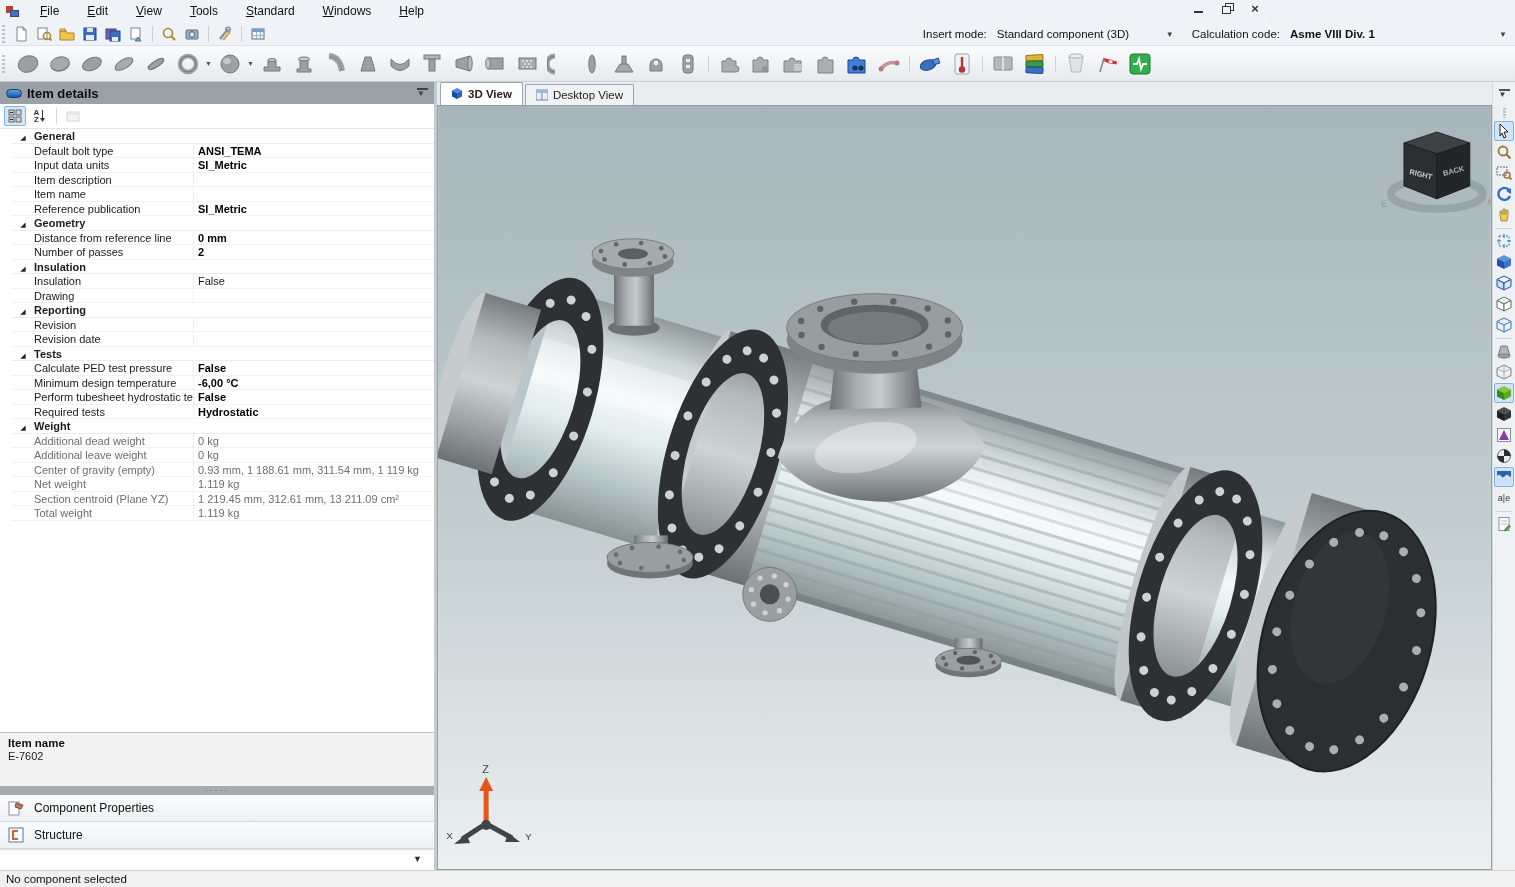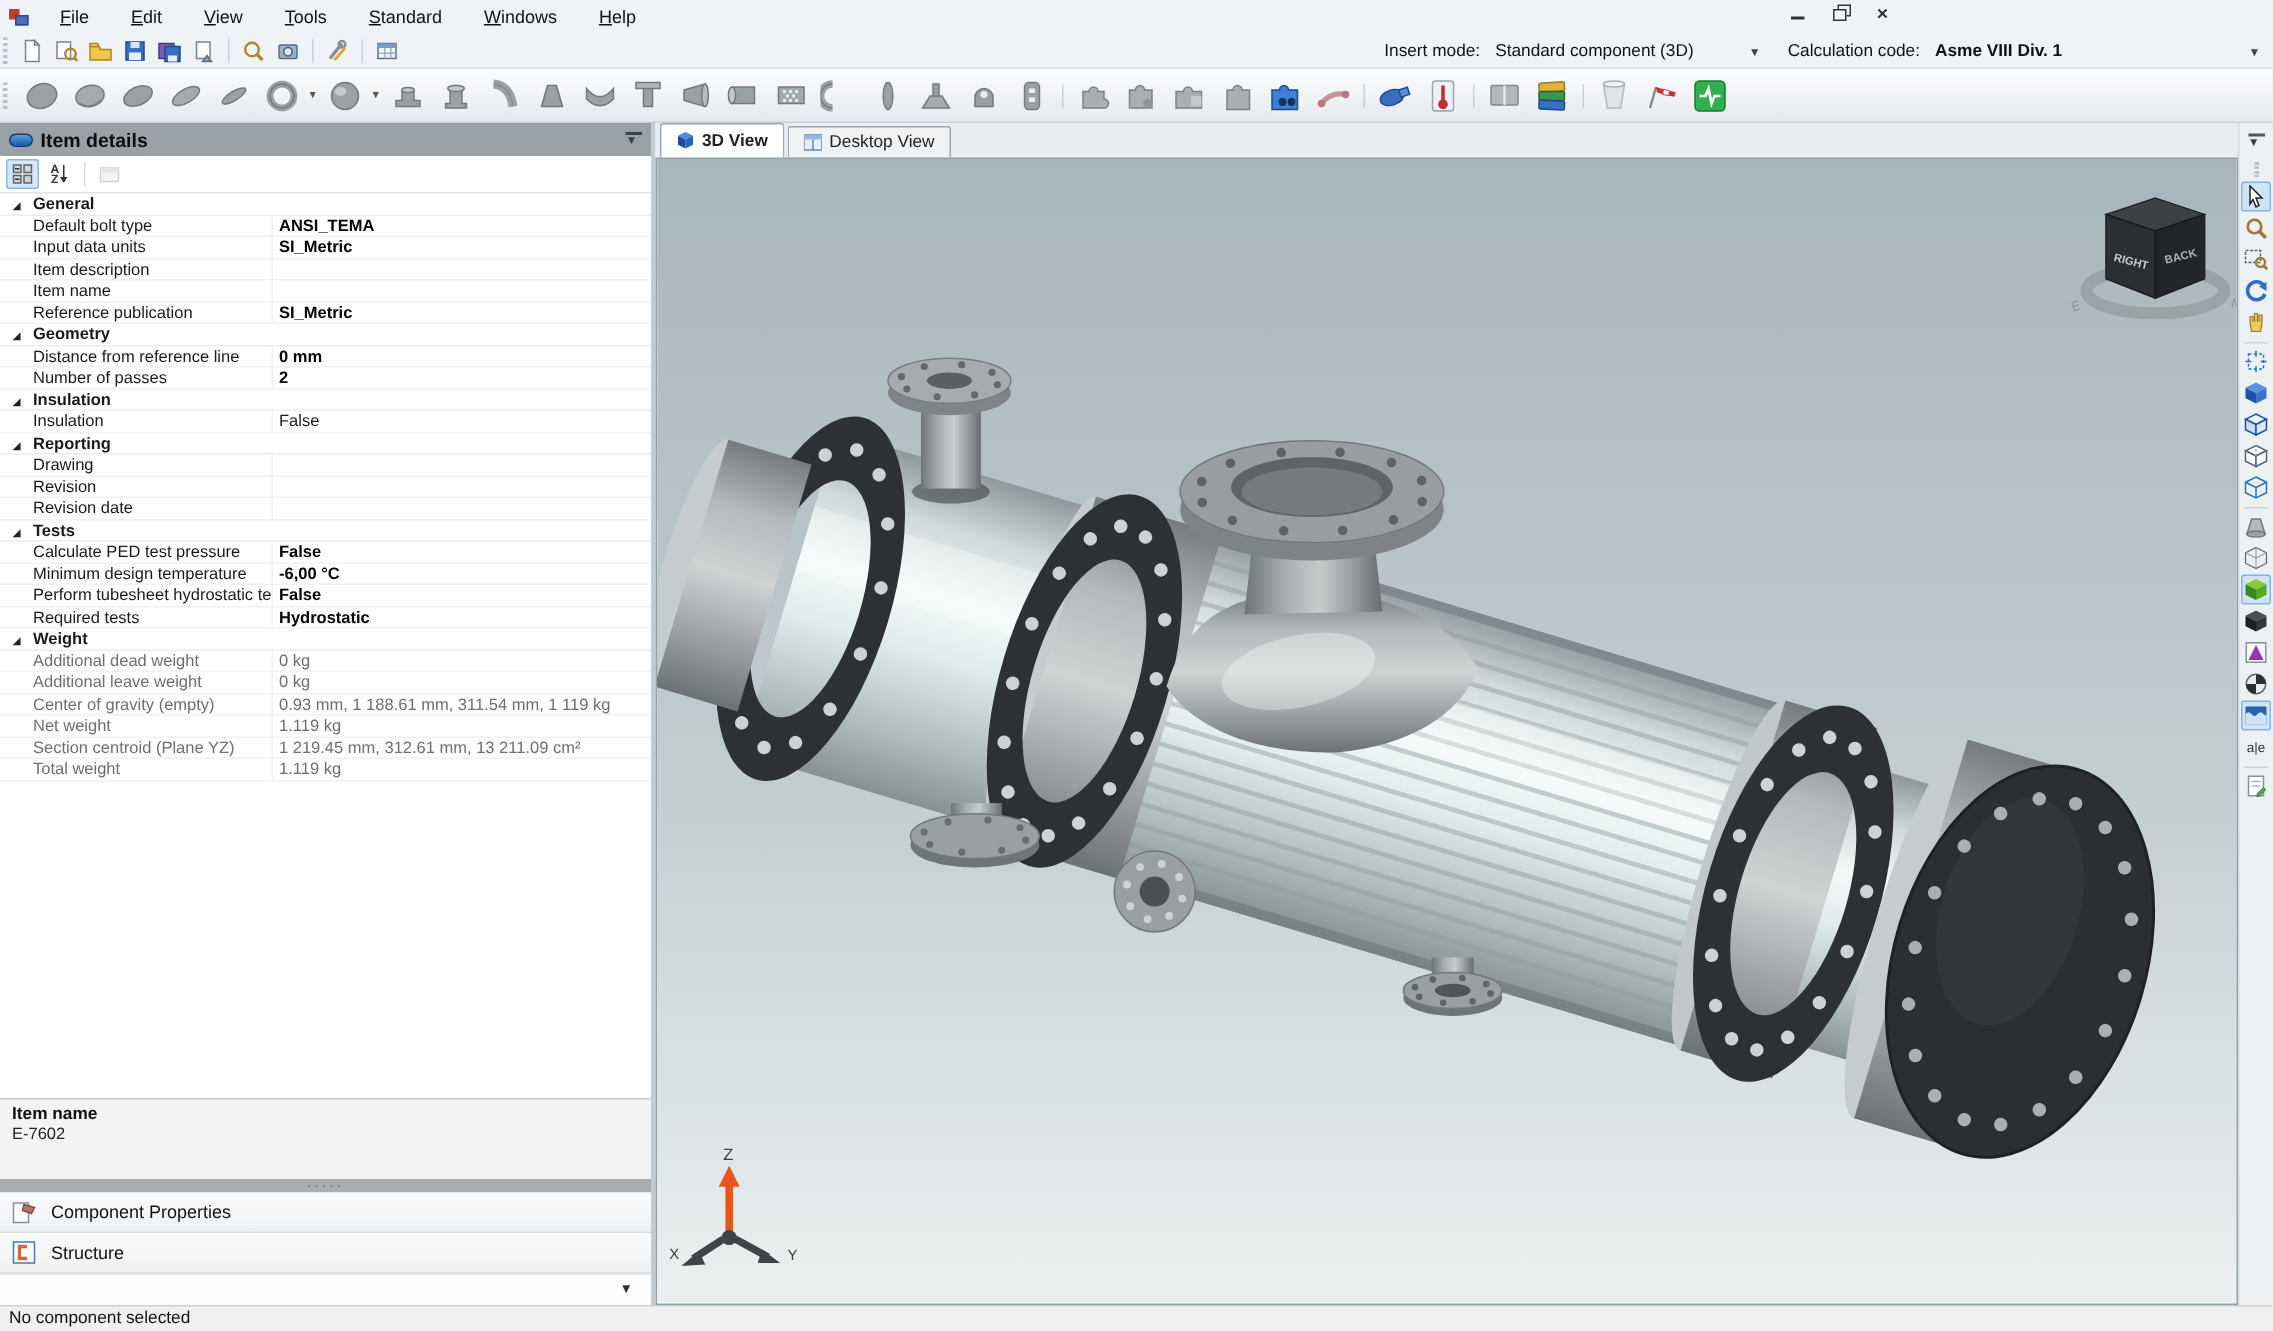"General" .pgrid { margin-left: none -> 12px }
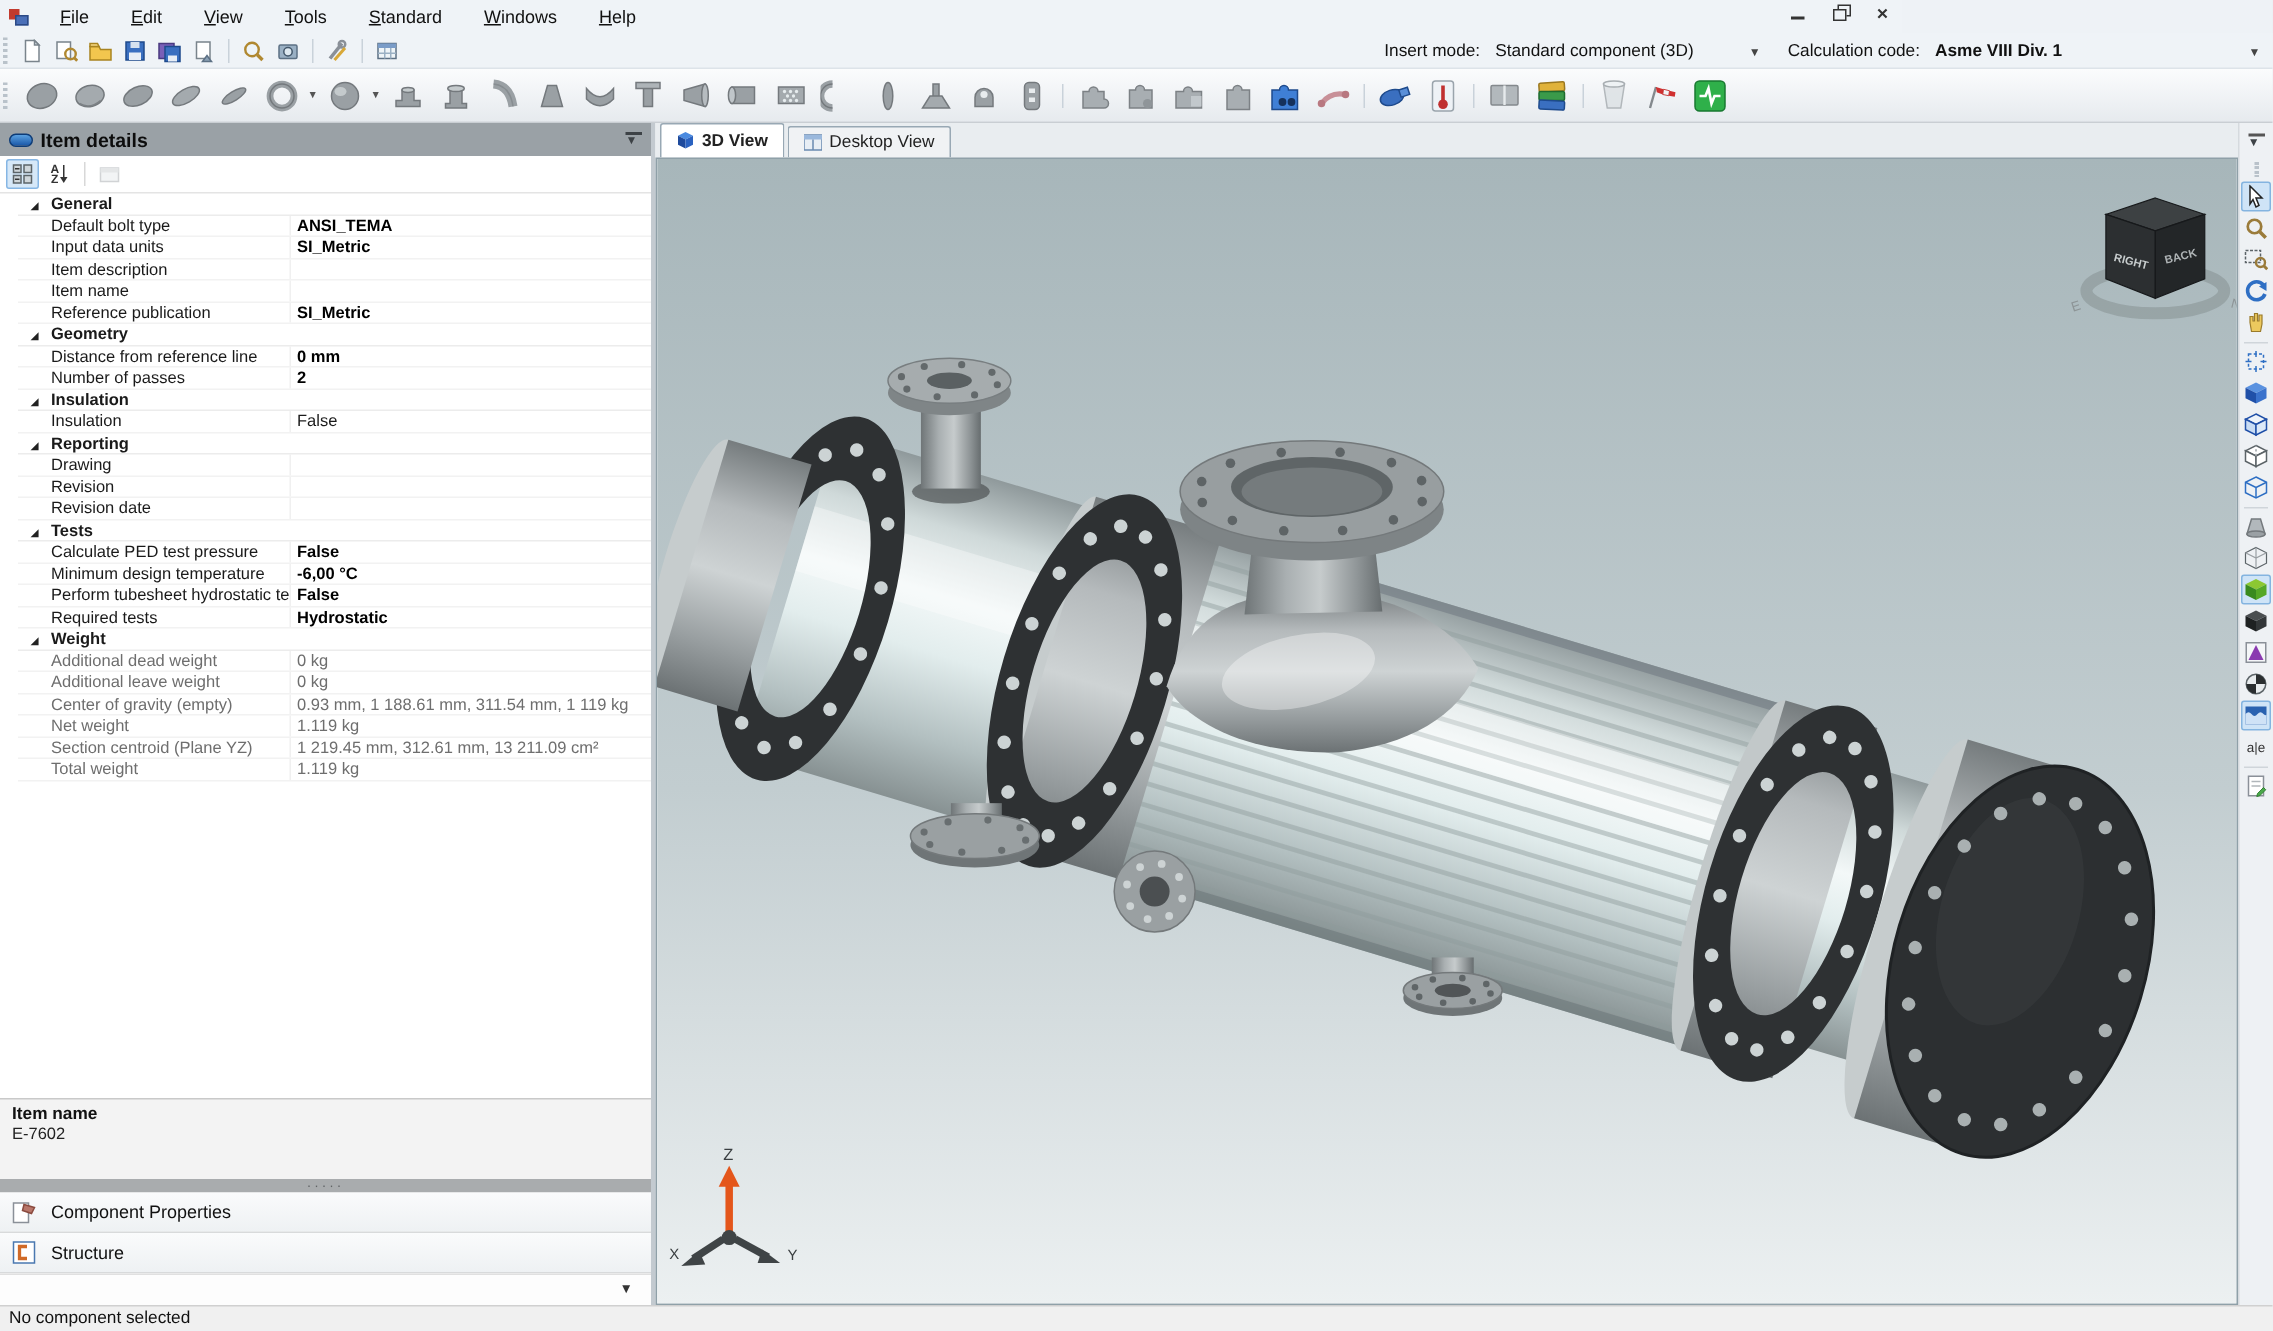"Reporting" div.pr { order: before "Drawing" -> after "Drawing" }
